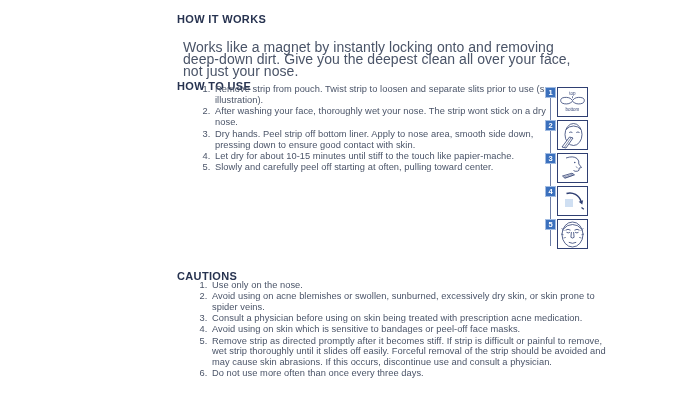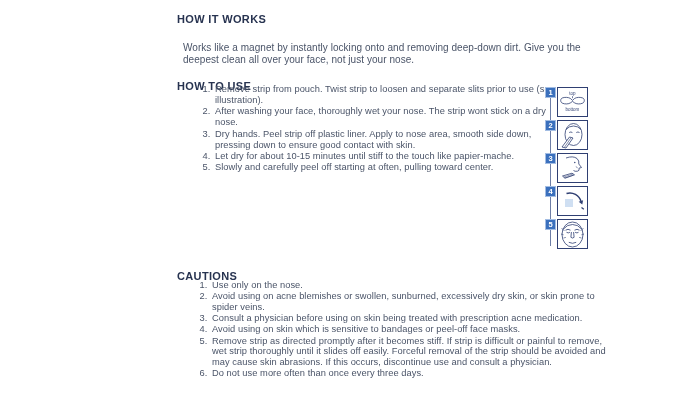"Works like a magnet by" #hiw-body { font-size: 10px -> 14px }
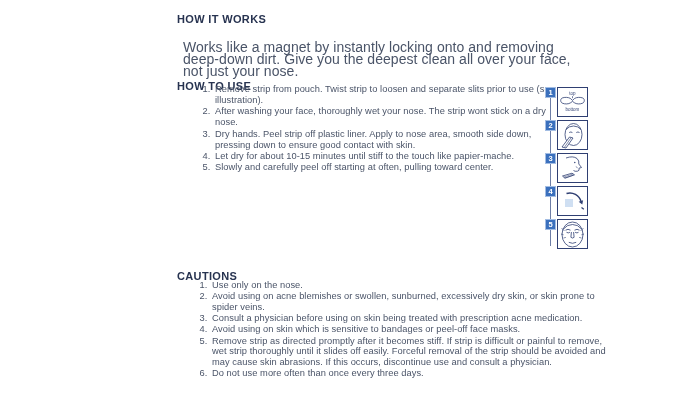"Dry hands. Peel strip off" li { text: plastic -> bottom }
